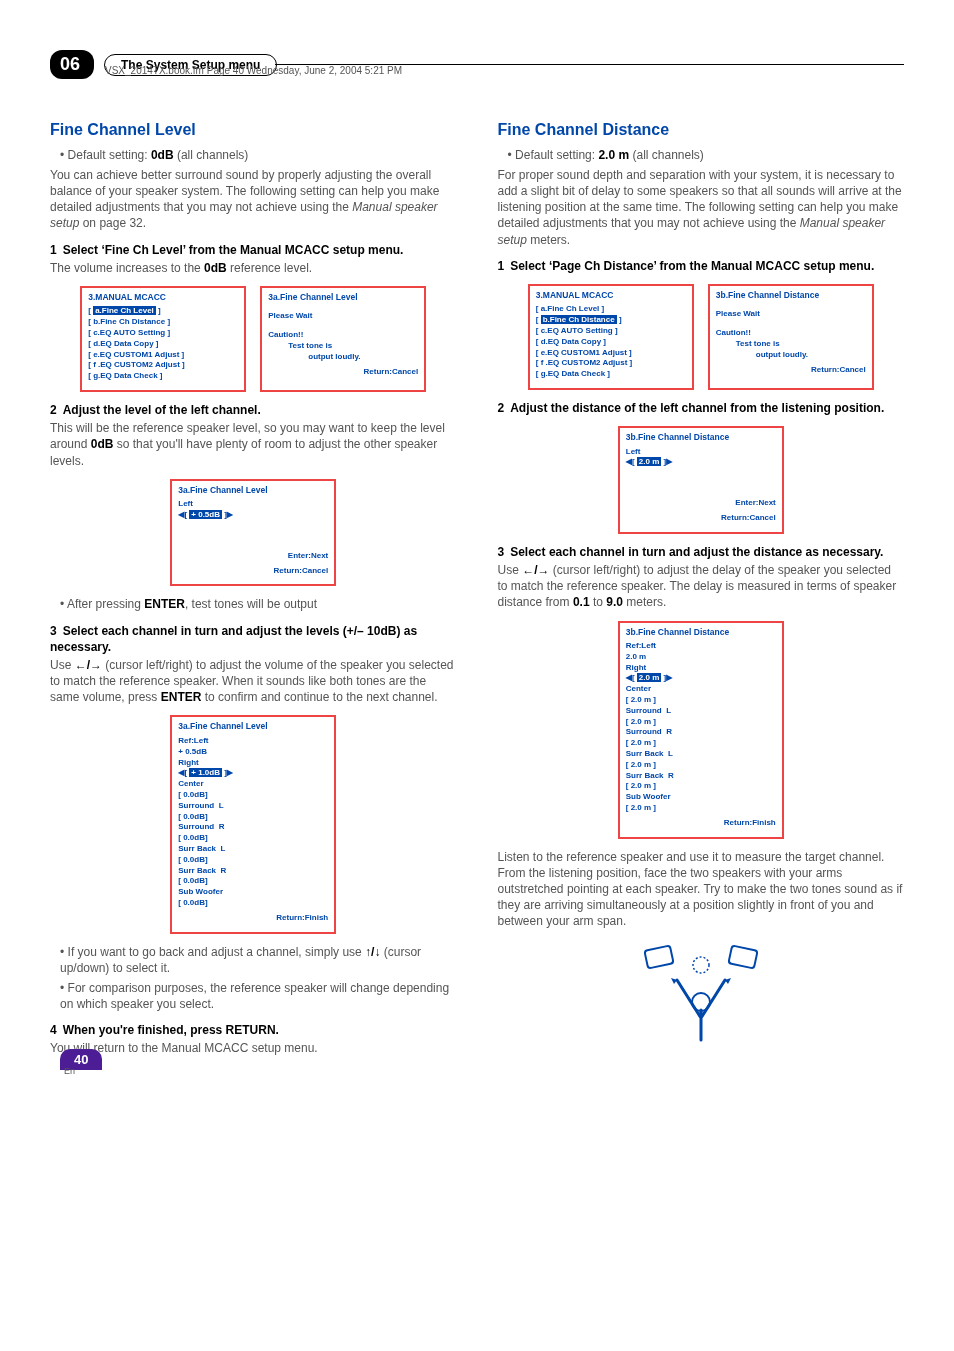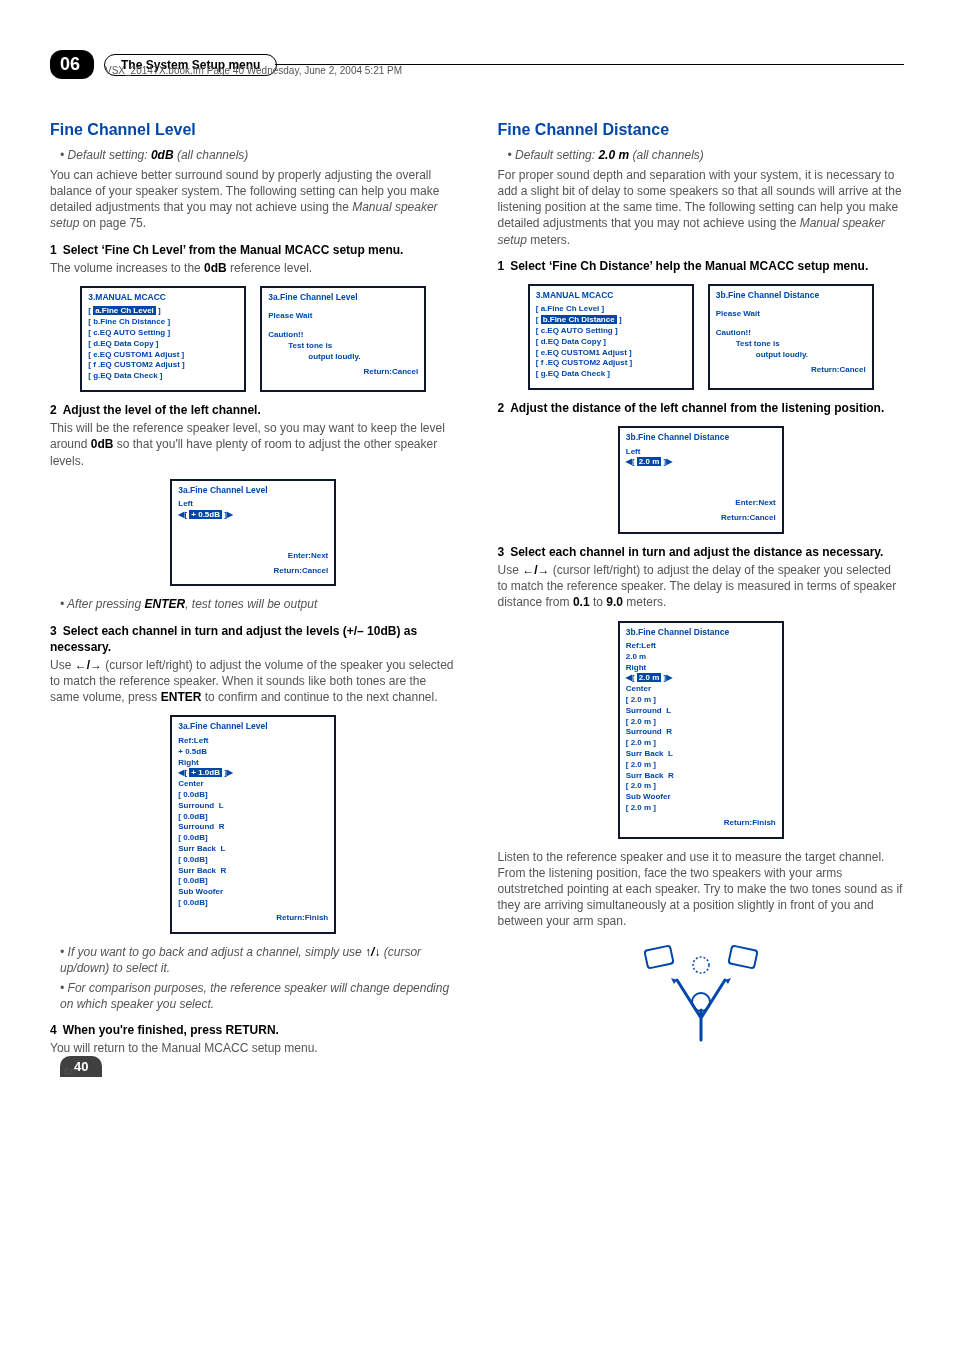"• Default setting: 0dB (all" .bullet { font-style: italic -> none }
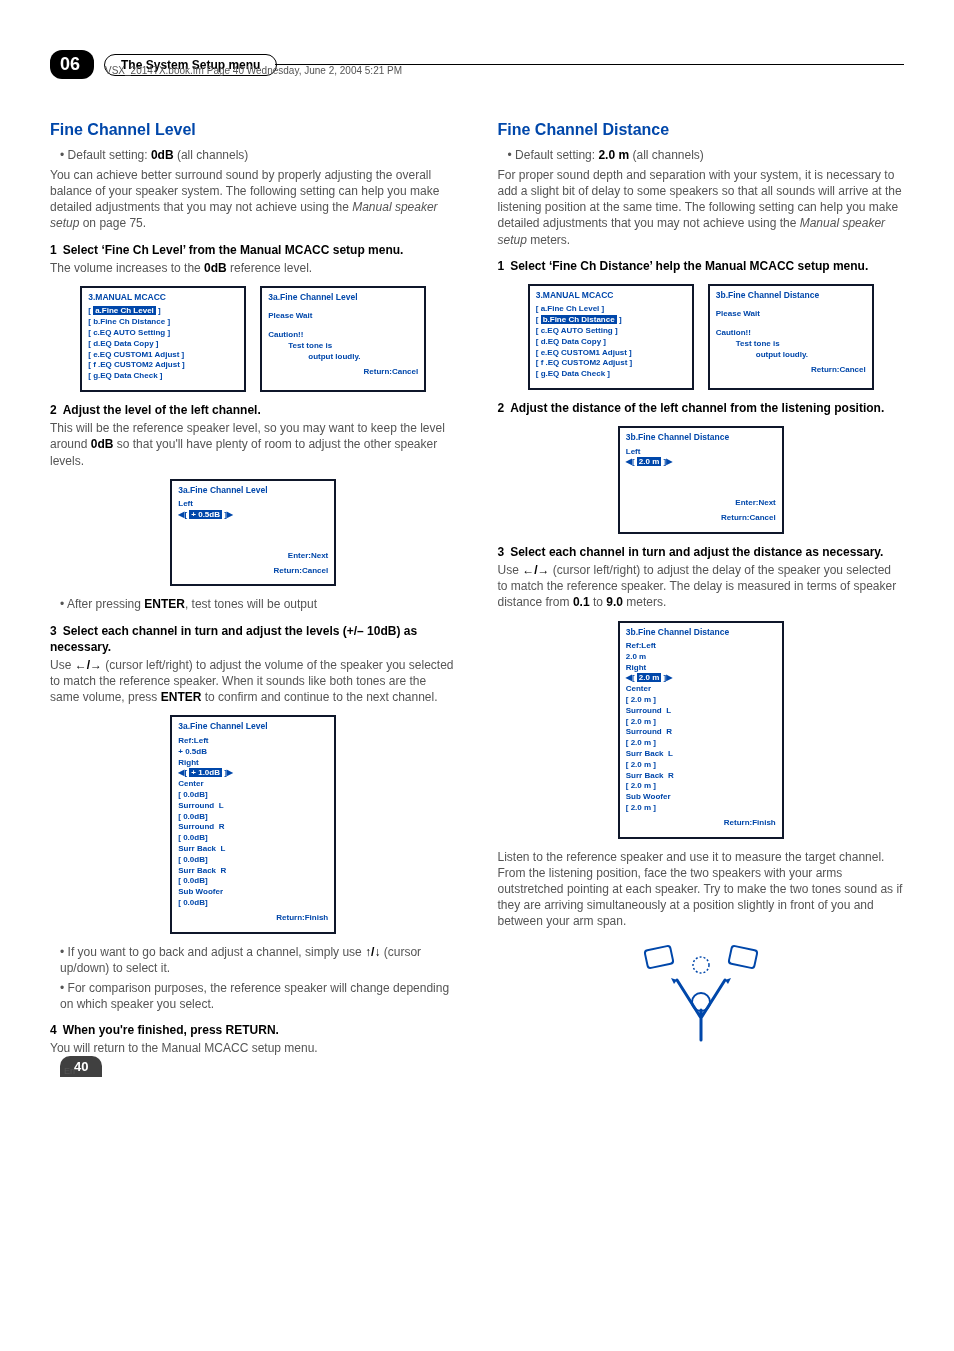"on page 75." span { text: 75 -> 32 }
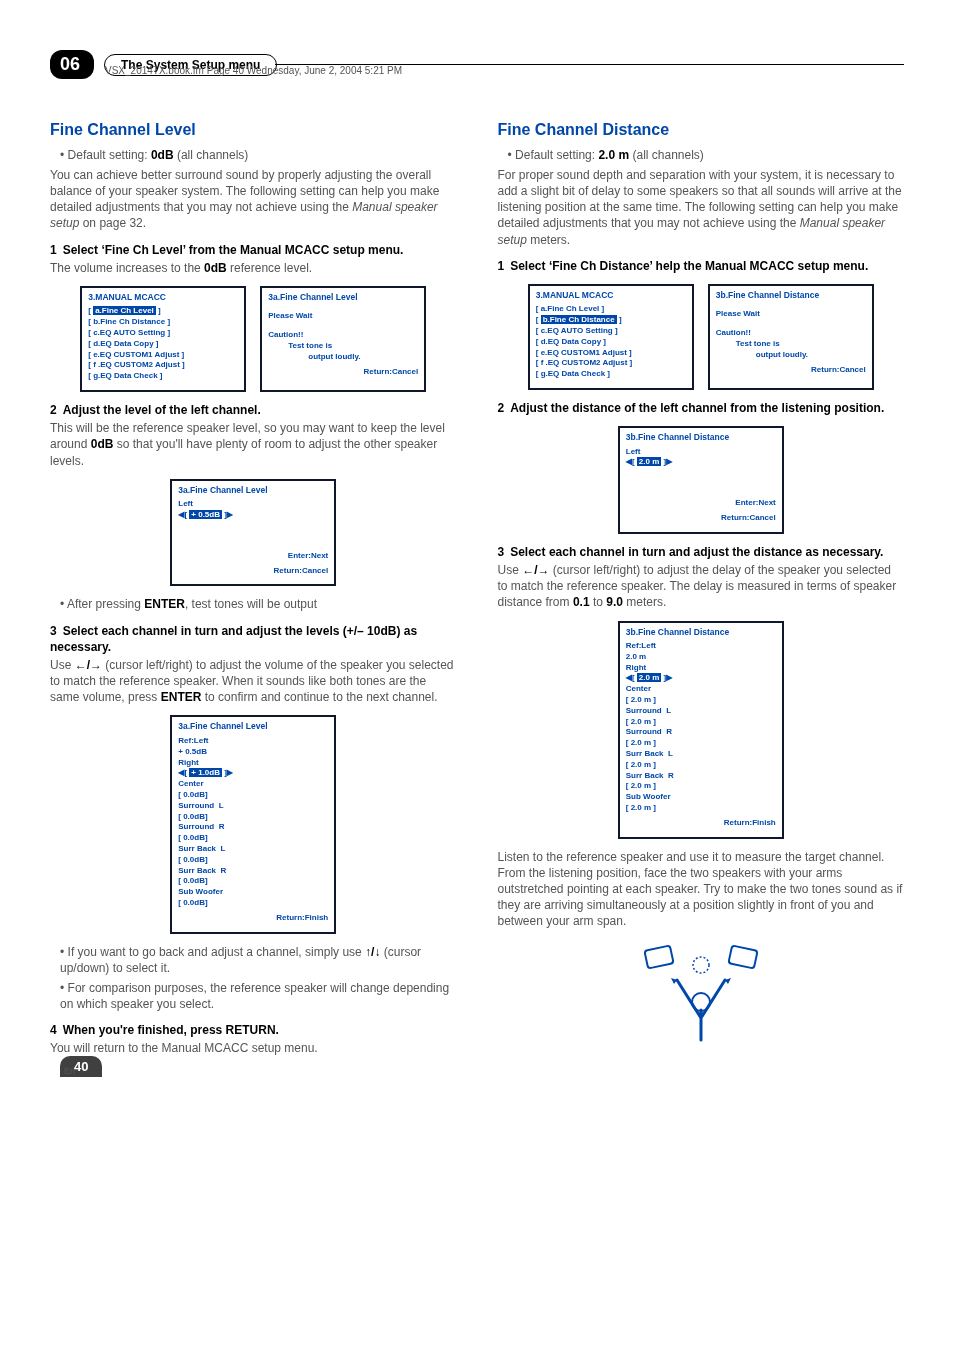"Select ‘Fine Ch Distance’ help" span { text: Fine Ch Distance’ help -> Page Ch Distance’ from }
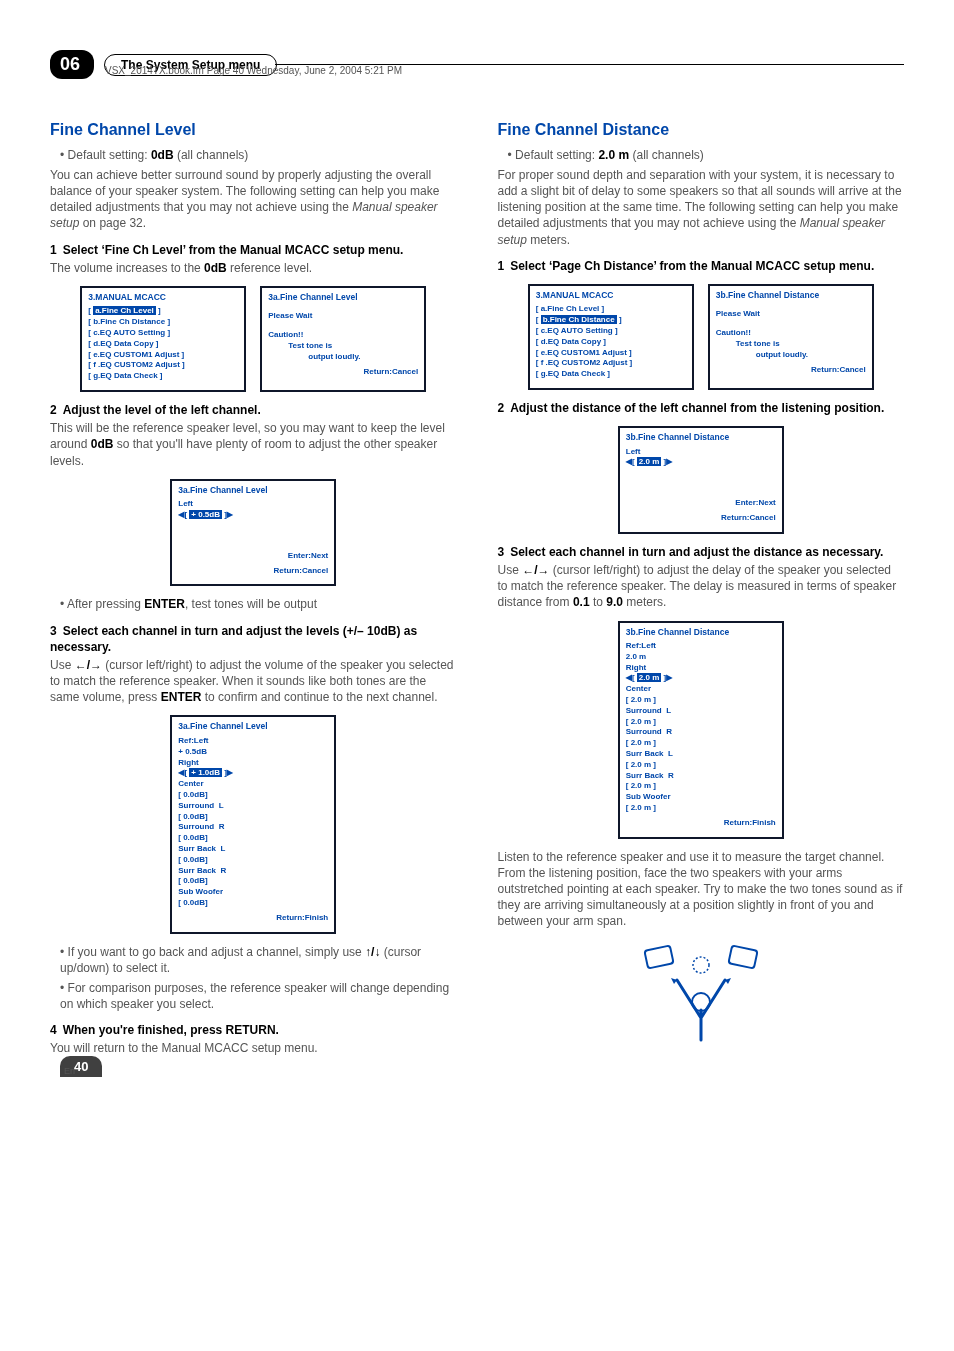"3.MANUAL MCACC" .screen { border: 2px solid #0f172a -> 2px solid #ef4444 }
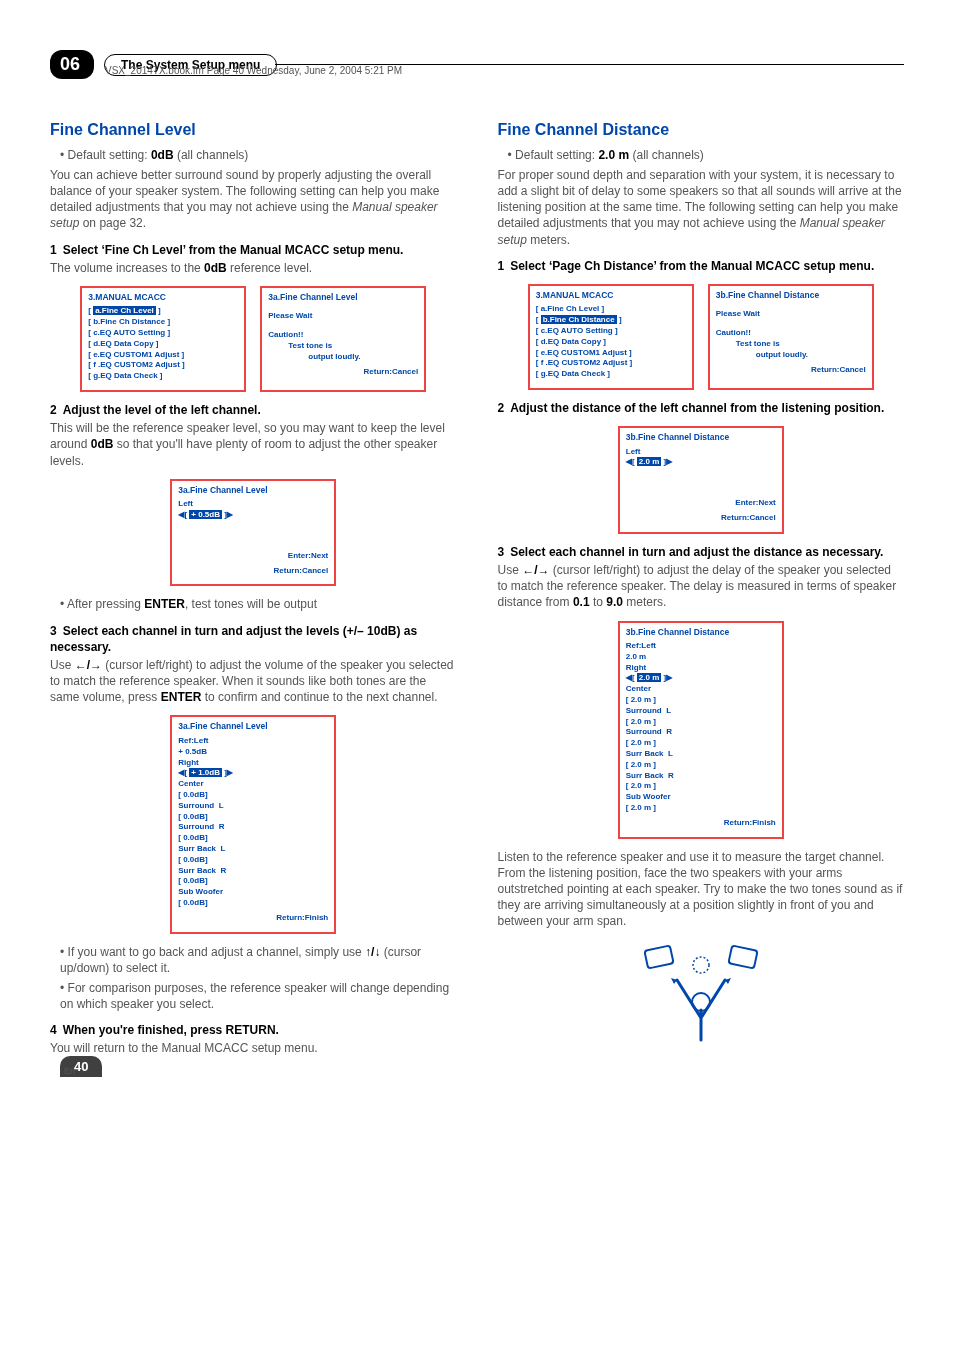"40" .page-num { background: #404040 -> #4c1d95; bottom: 17px -> 24px }
